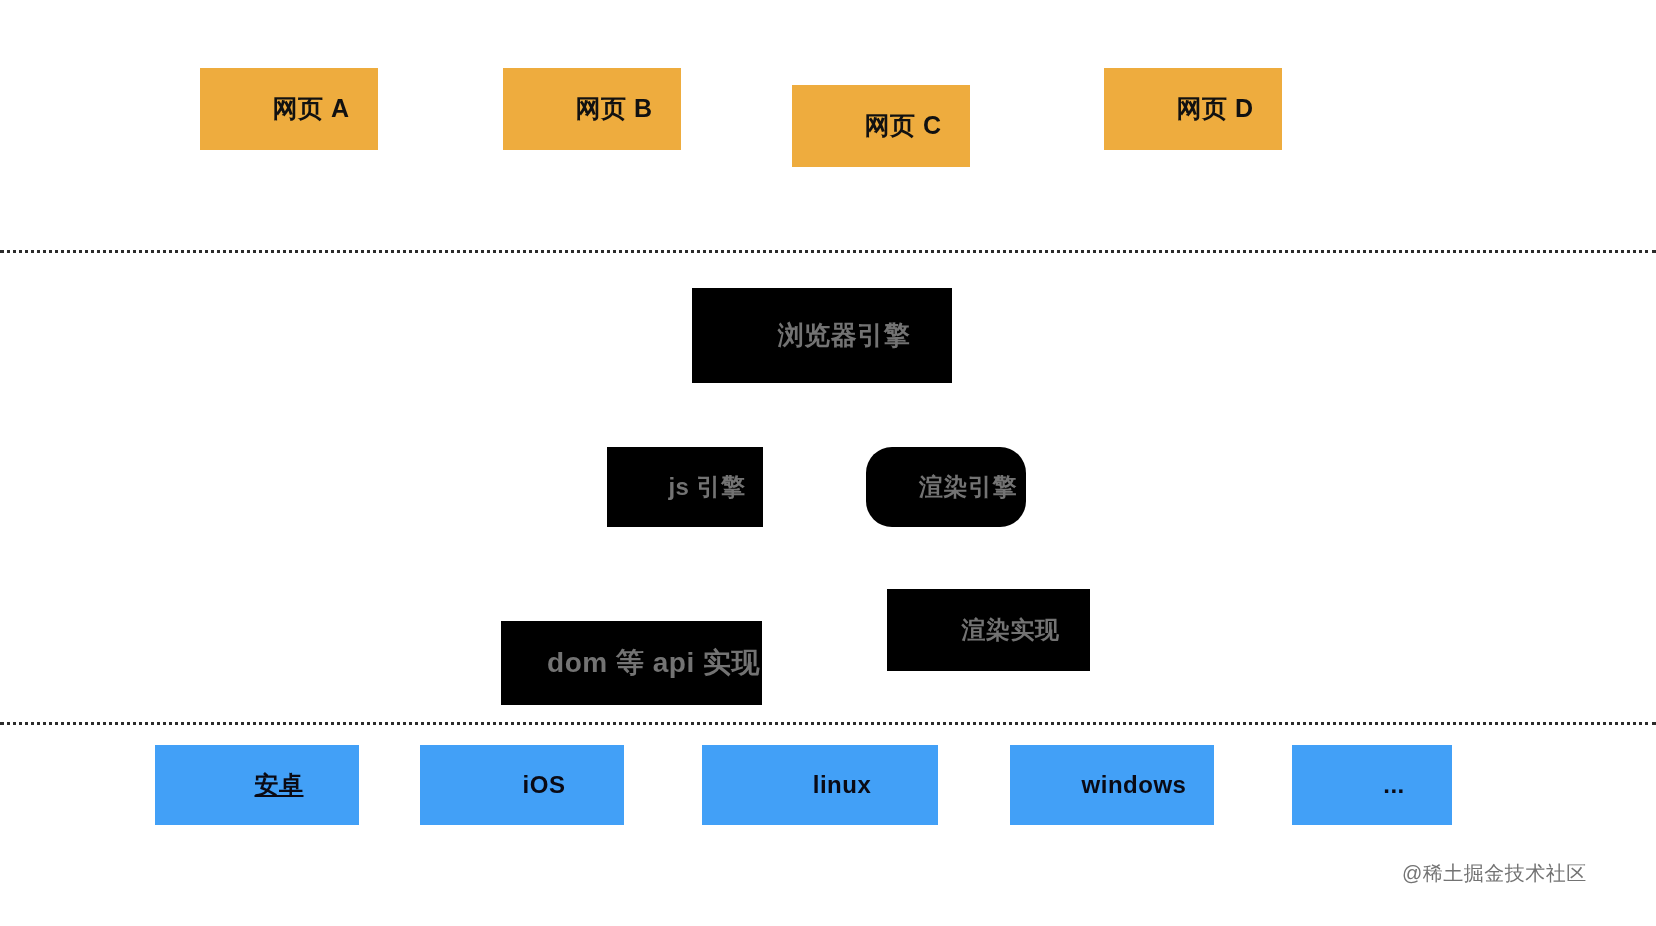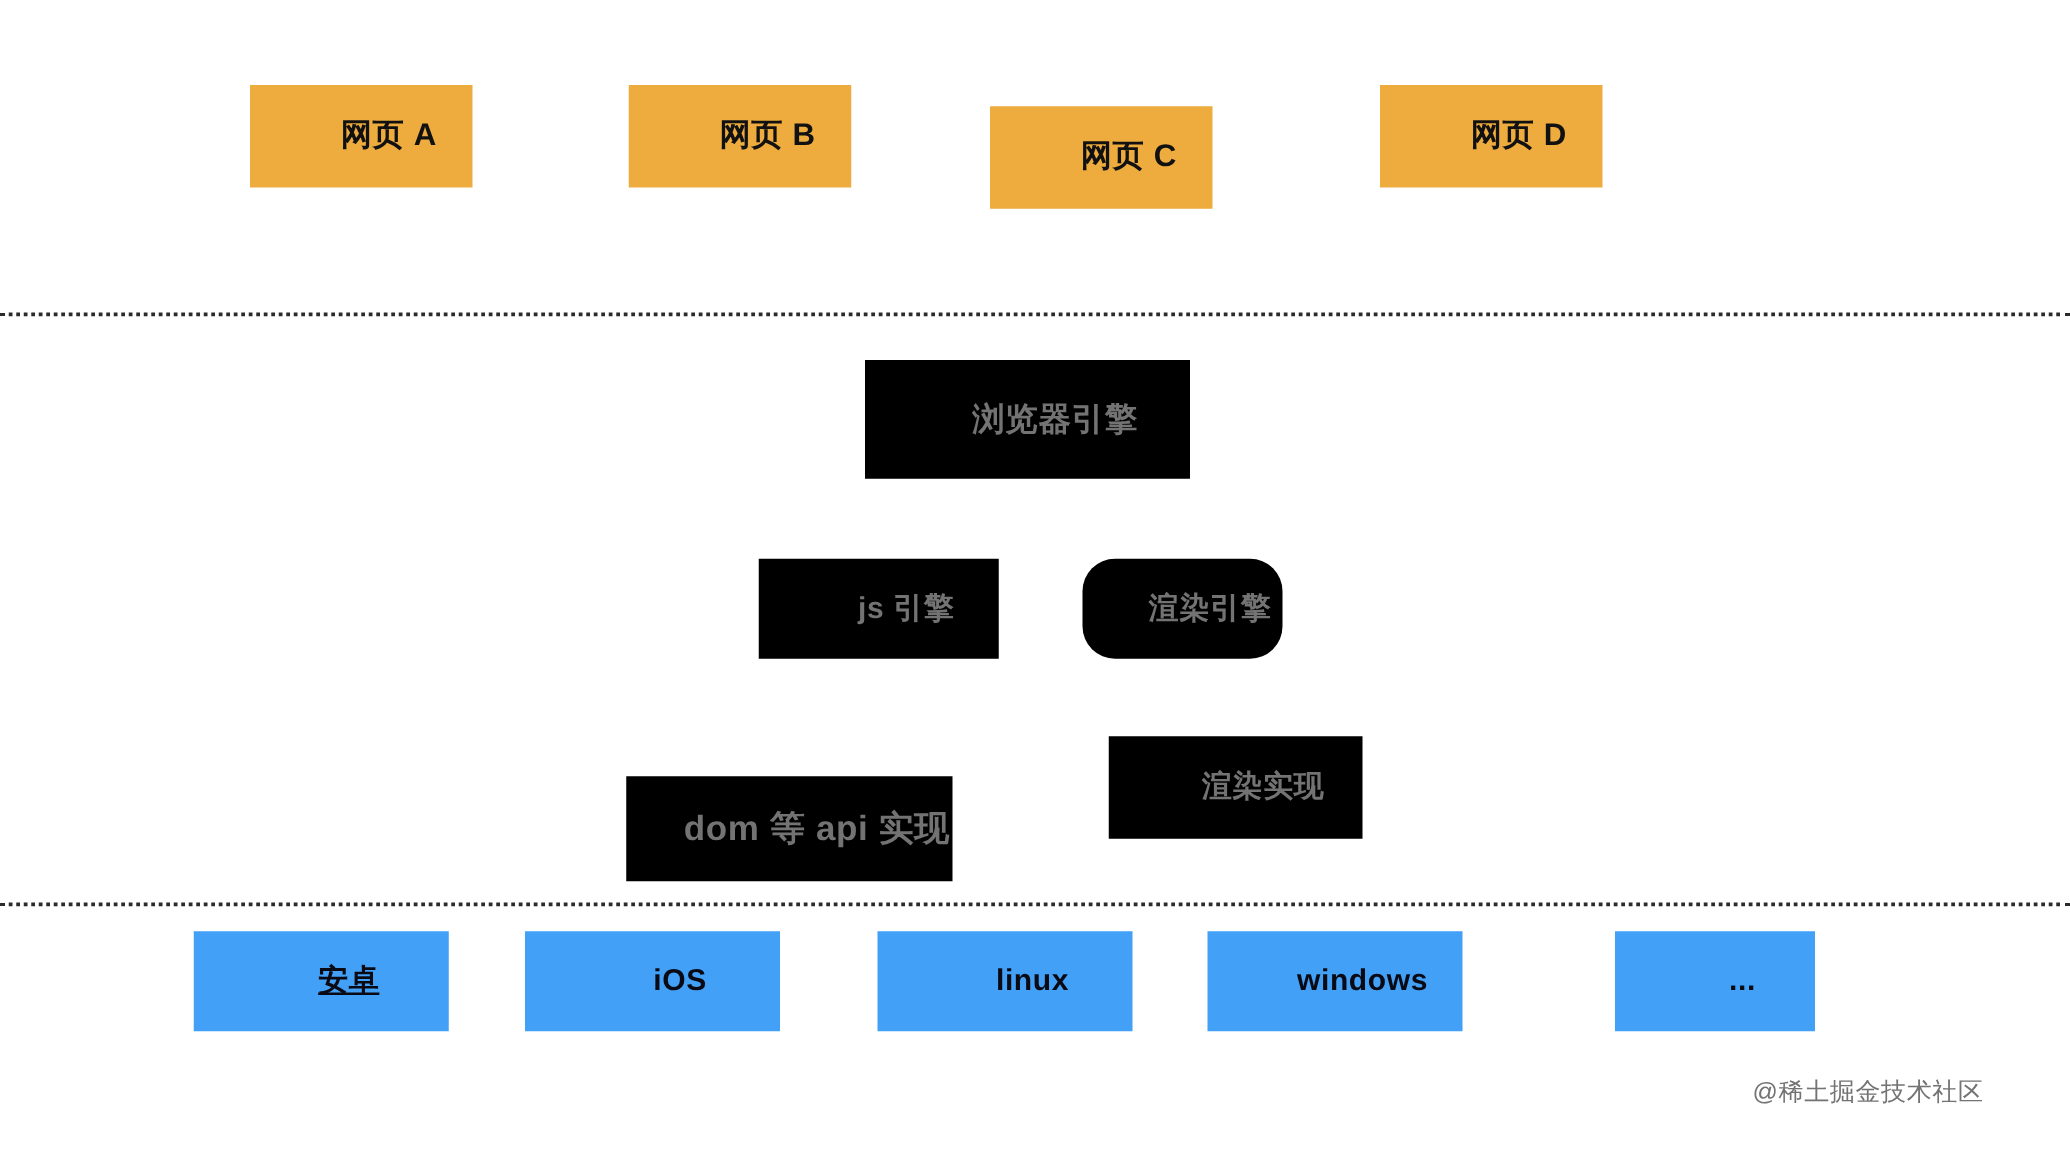"js 引擎" div.node { width: 192px -> 156px }
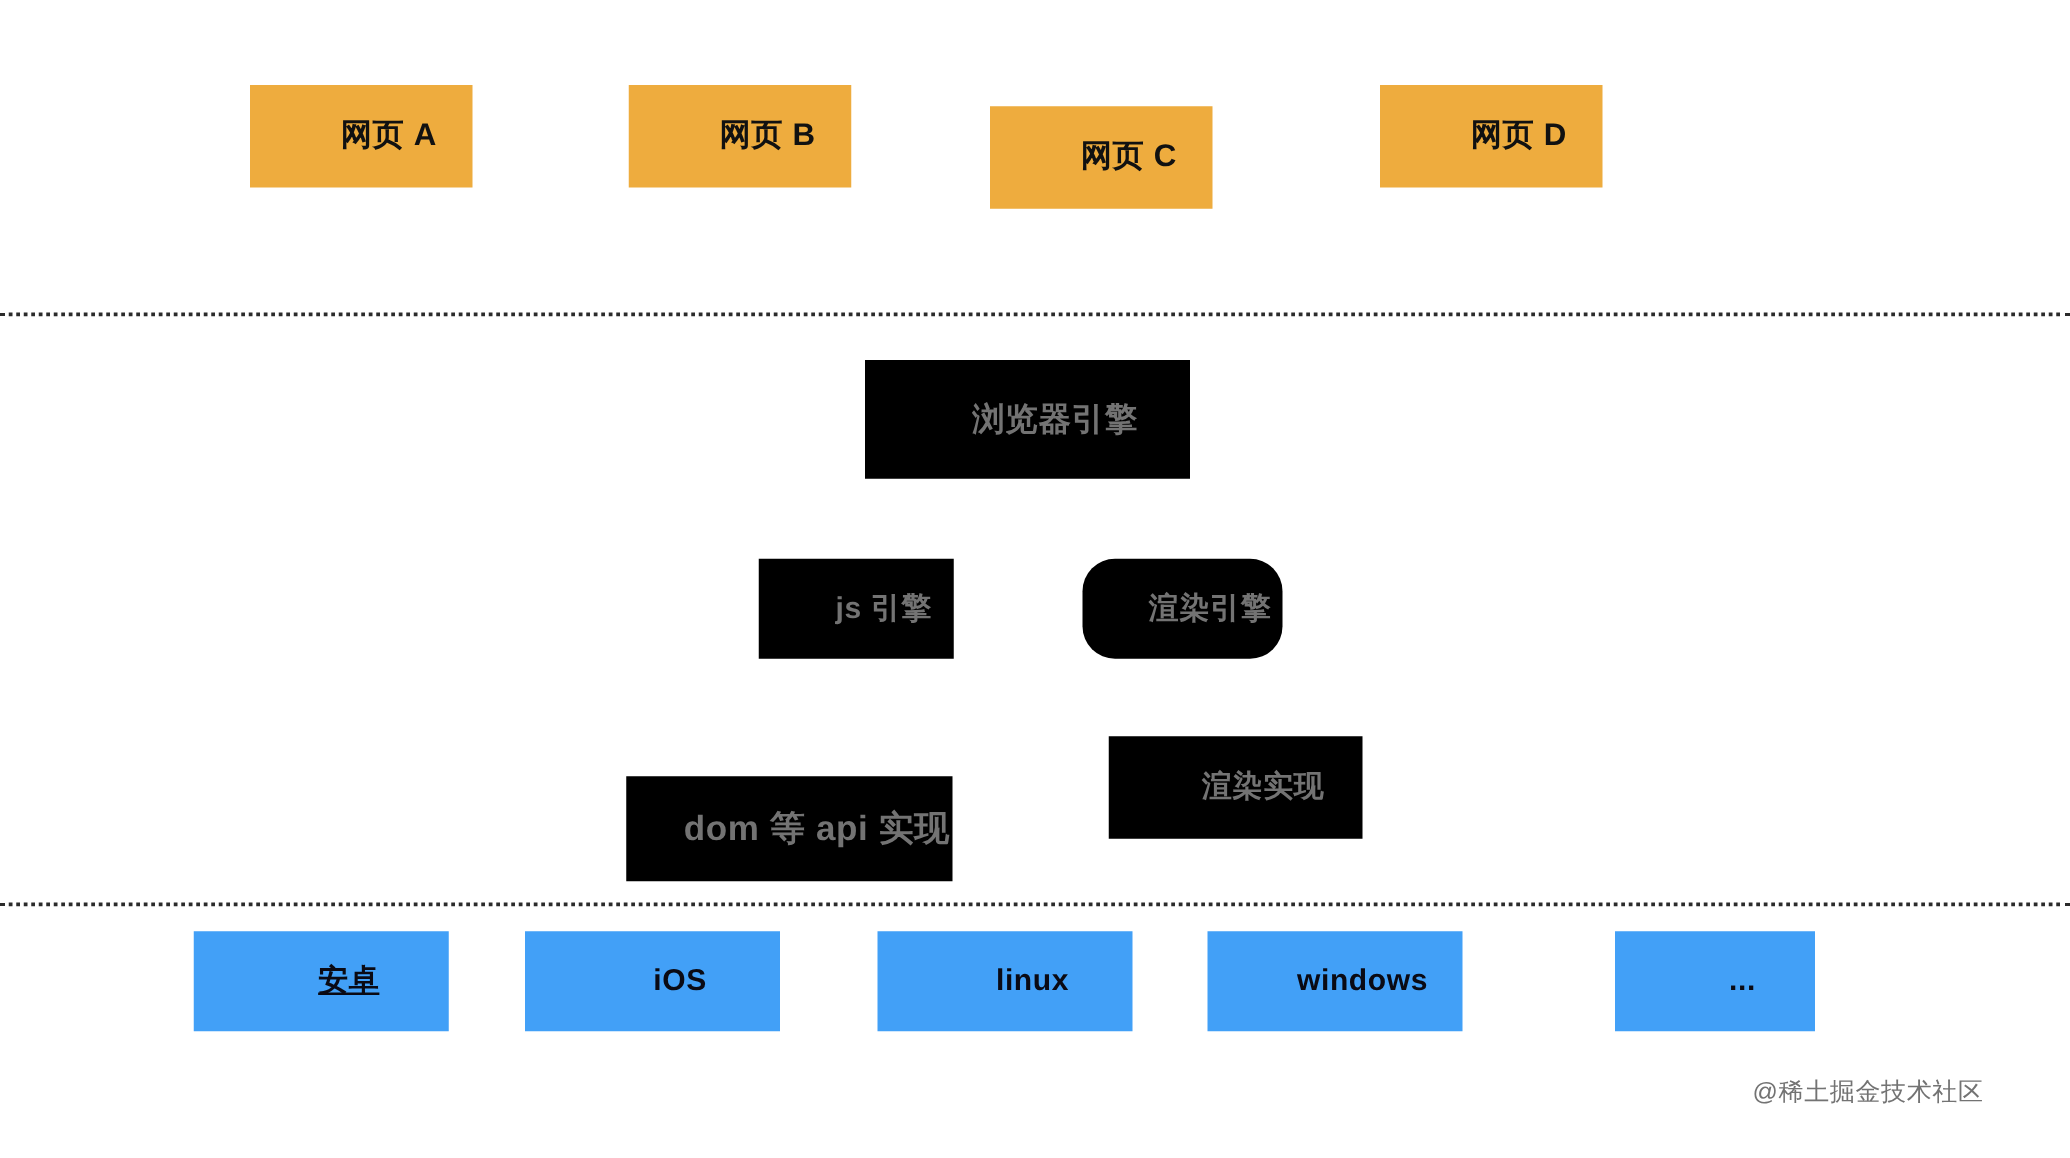"linux" div.node { width: 204px -> 236px }
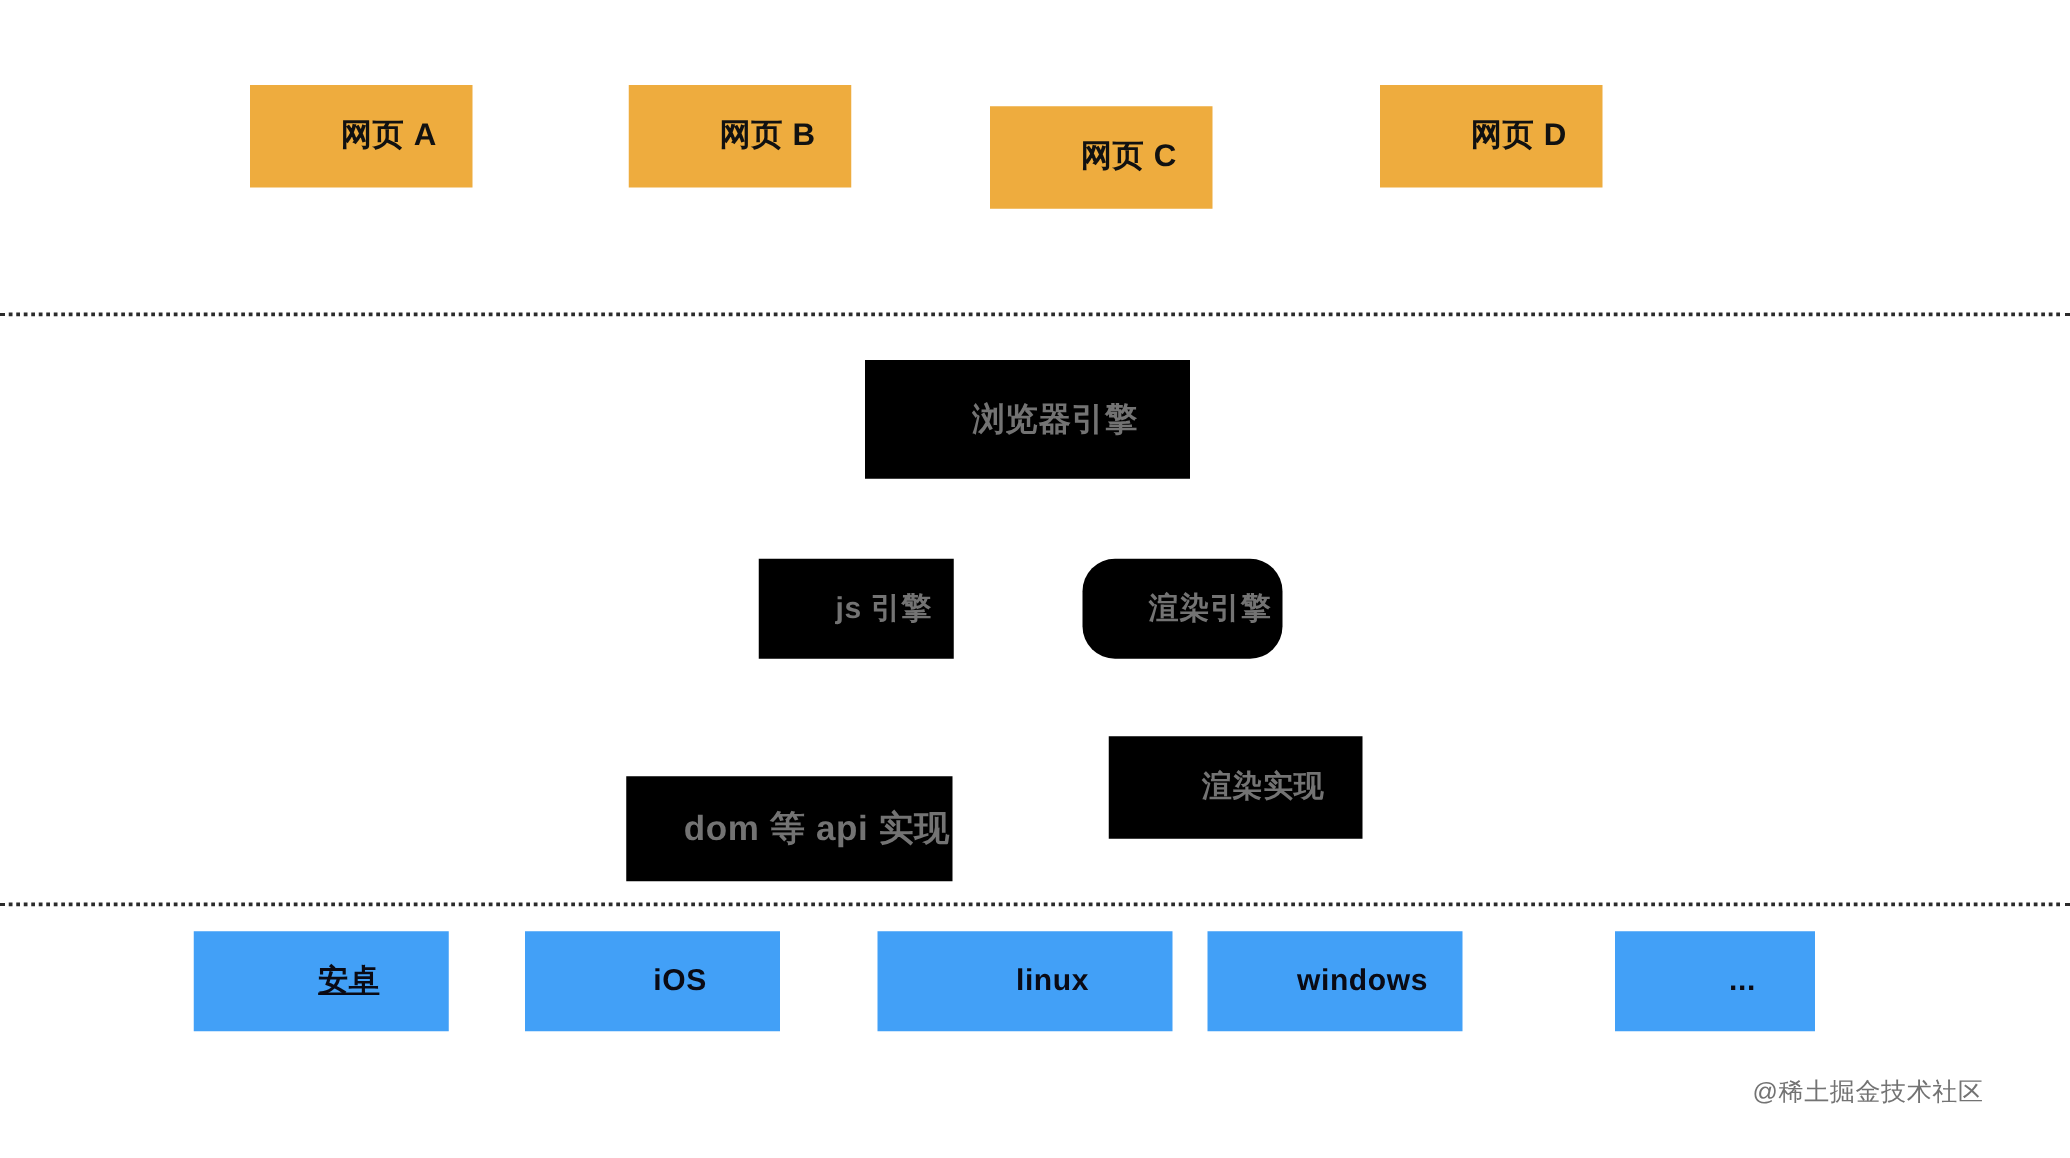"windows" div.node { left: 966px -> 1010px }
